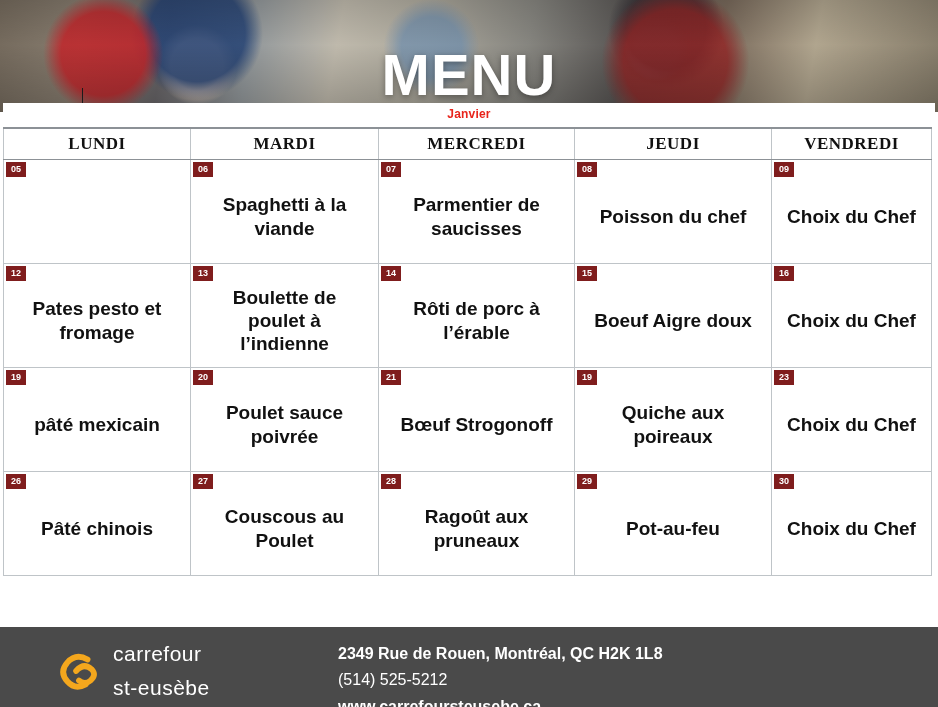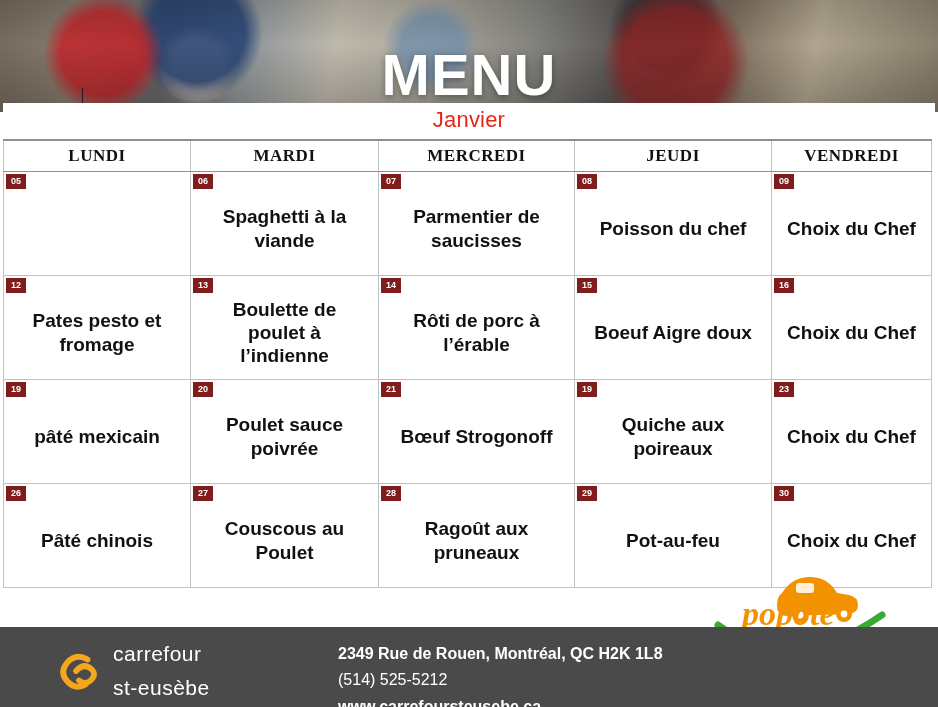"Janvier" .month { font-size: 22px -> 12px; font-weight: normal -> bold }
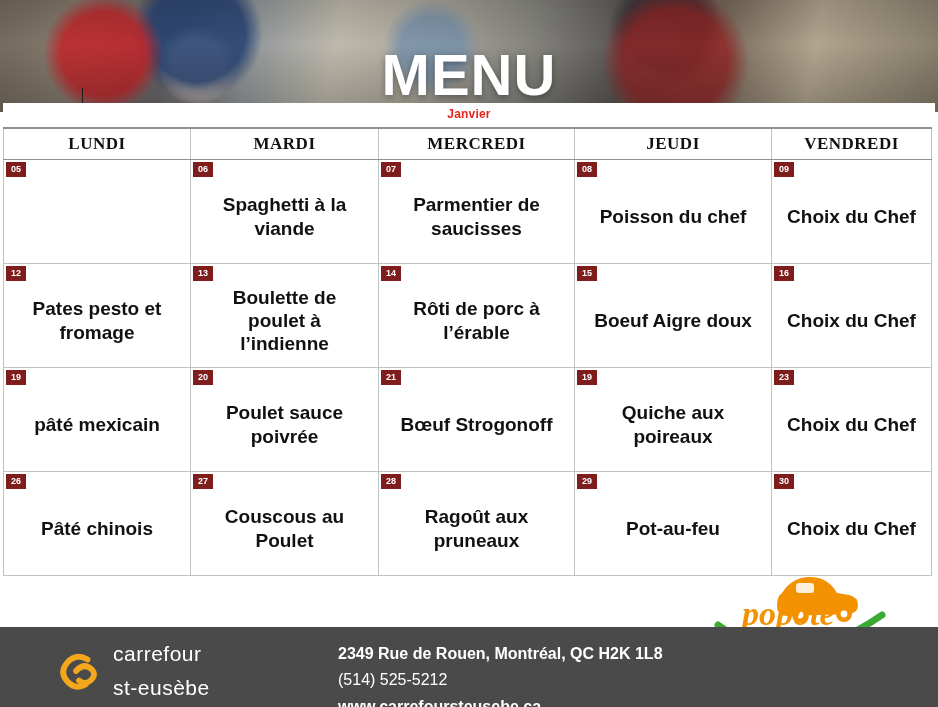"popote" div.popote { html: <div> <svg> <g> <path></path> <circle></circle> <circle></circle> <circle></circle> <circle></circle> <rect></rect> </g> <path></path> <text>popote</text> <text>roulante</text> </svg> </div> -> none }
